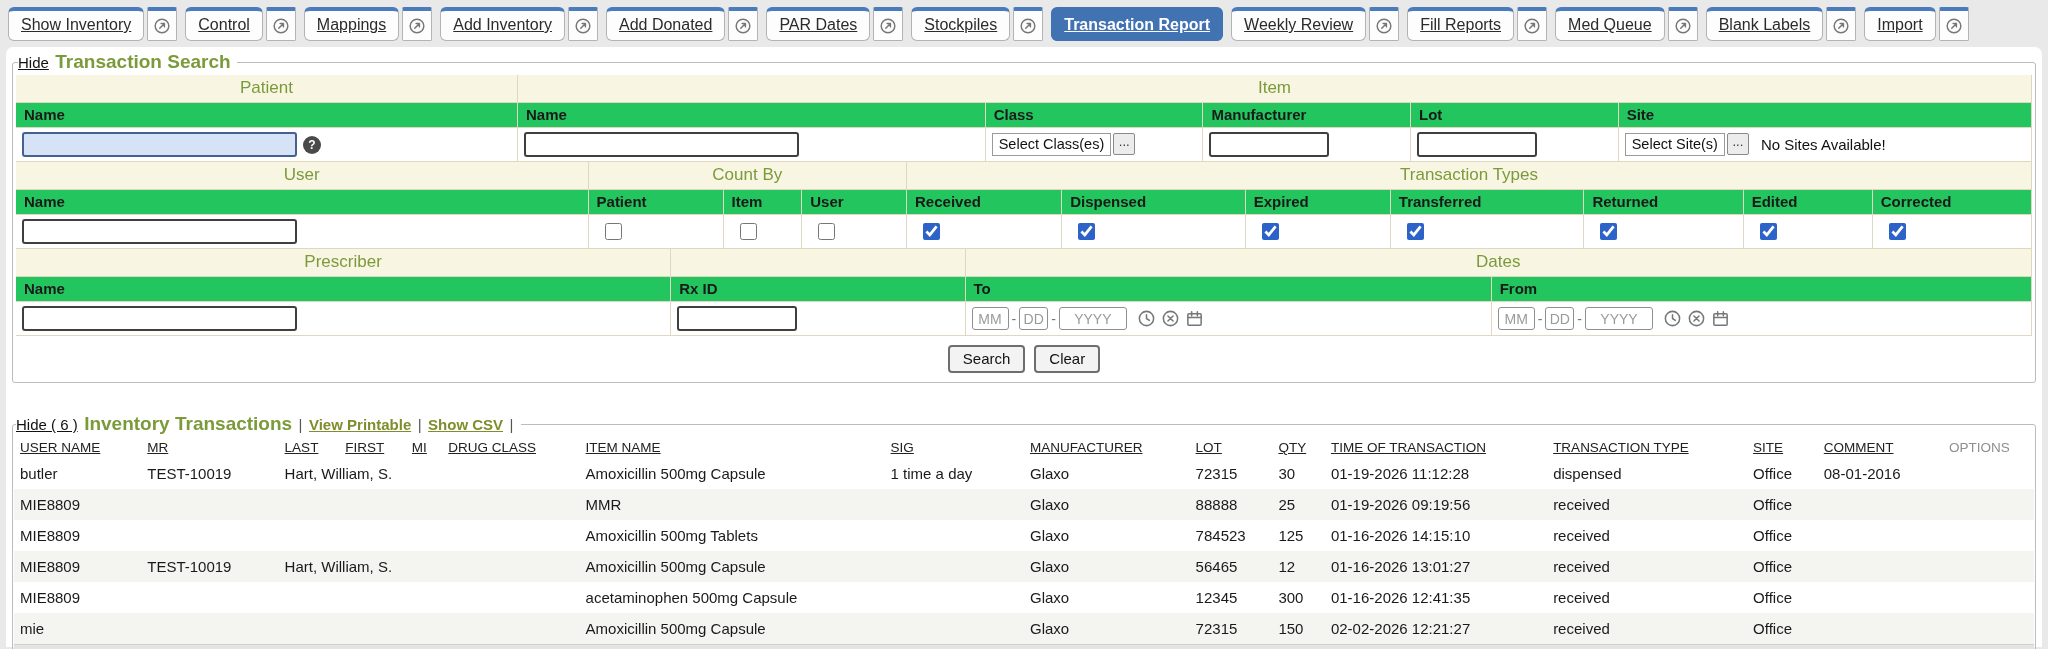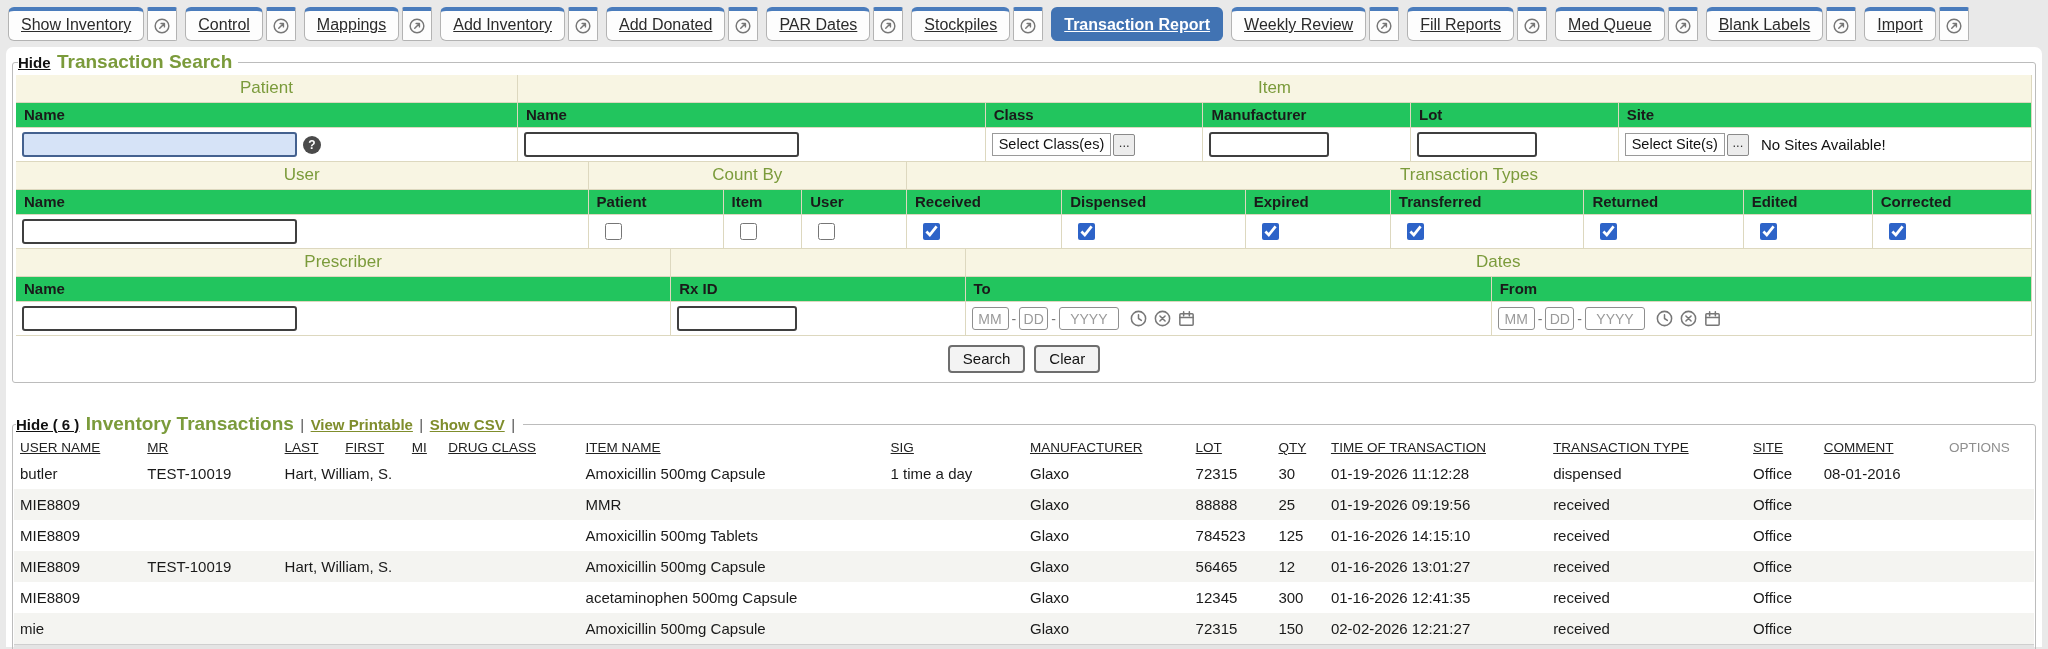"Hide" .legend-hide { font-weight: bold -> normal }
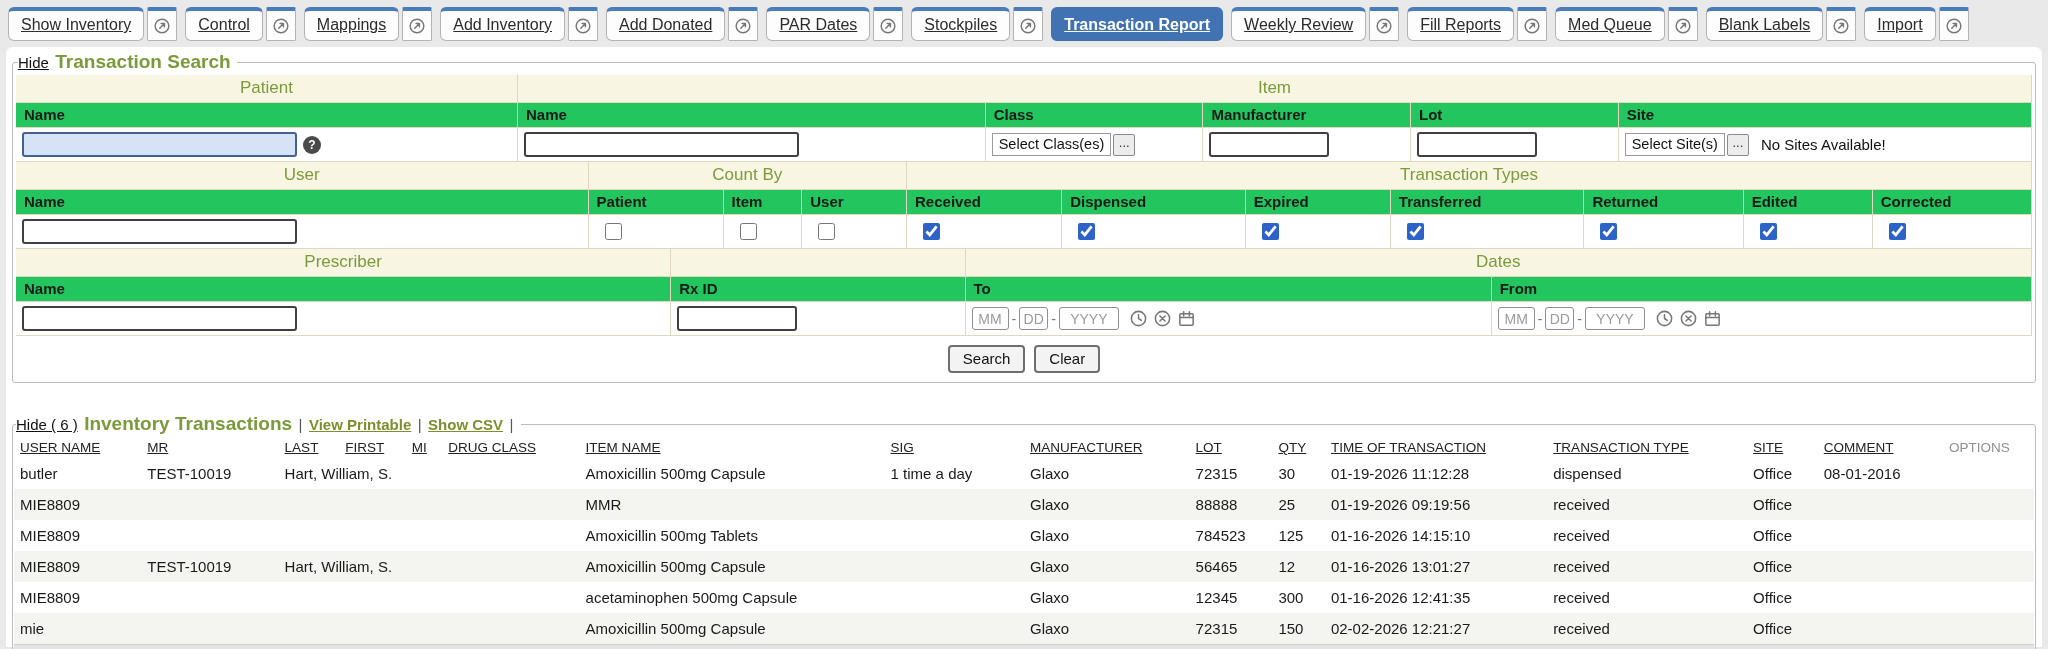"Select Class(es)" .select-ctl { align-items: center -> flex-start }
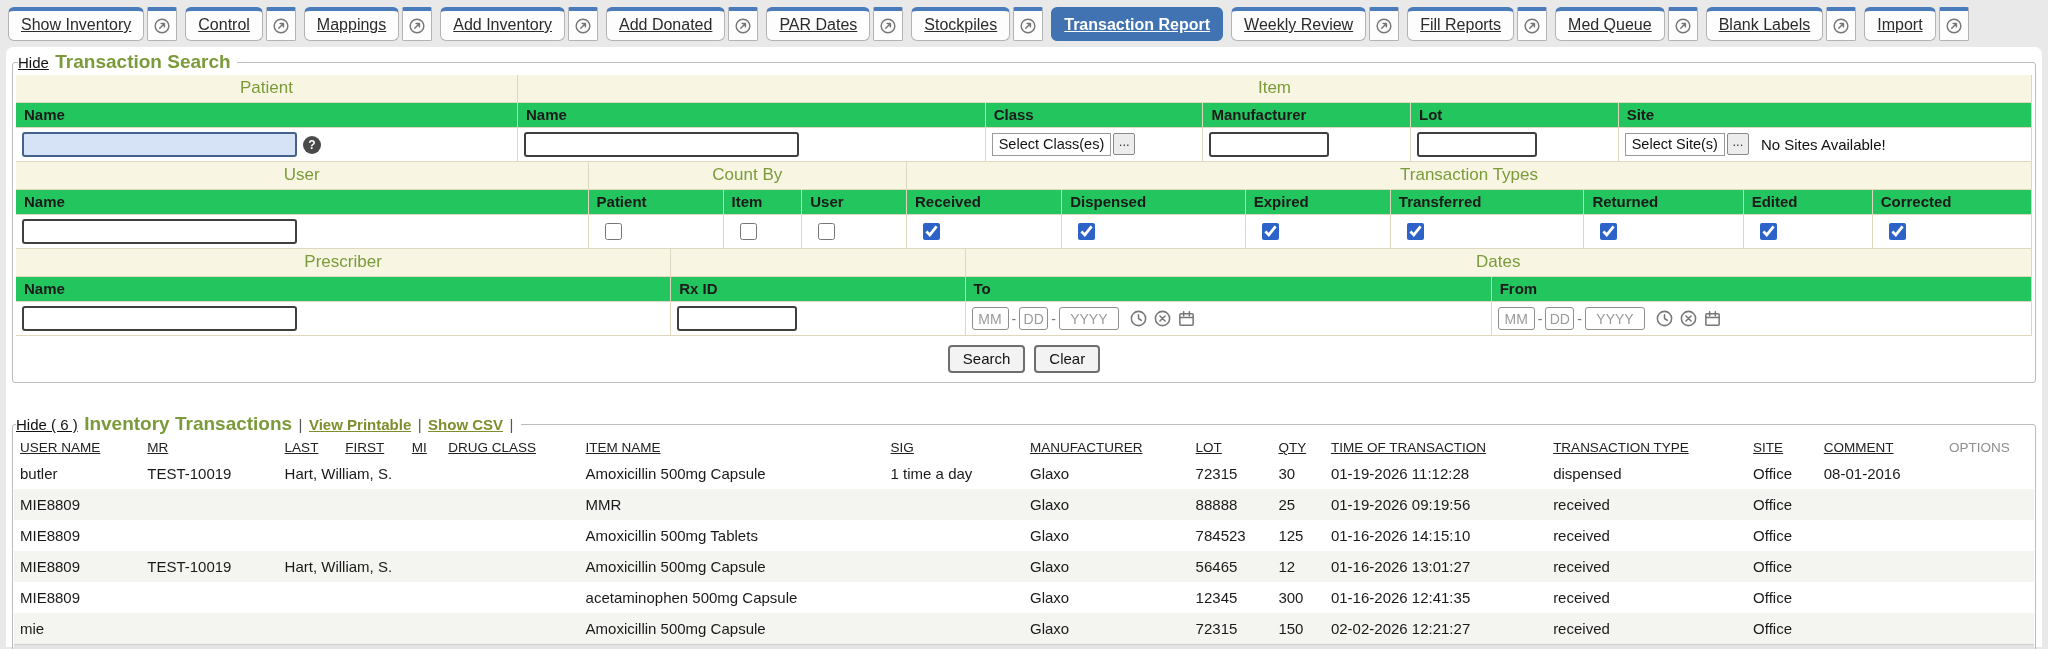"YYYY" .d-yy { width: 60px -> 68px }
